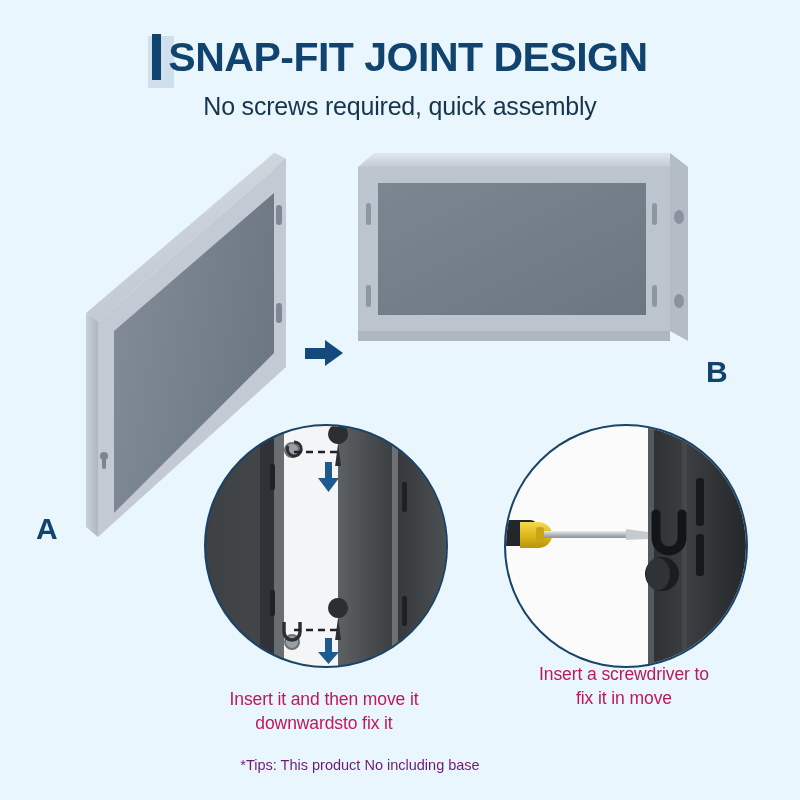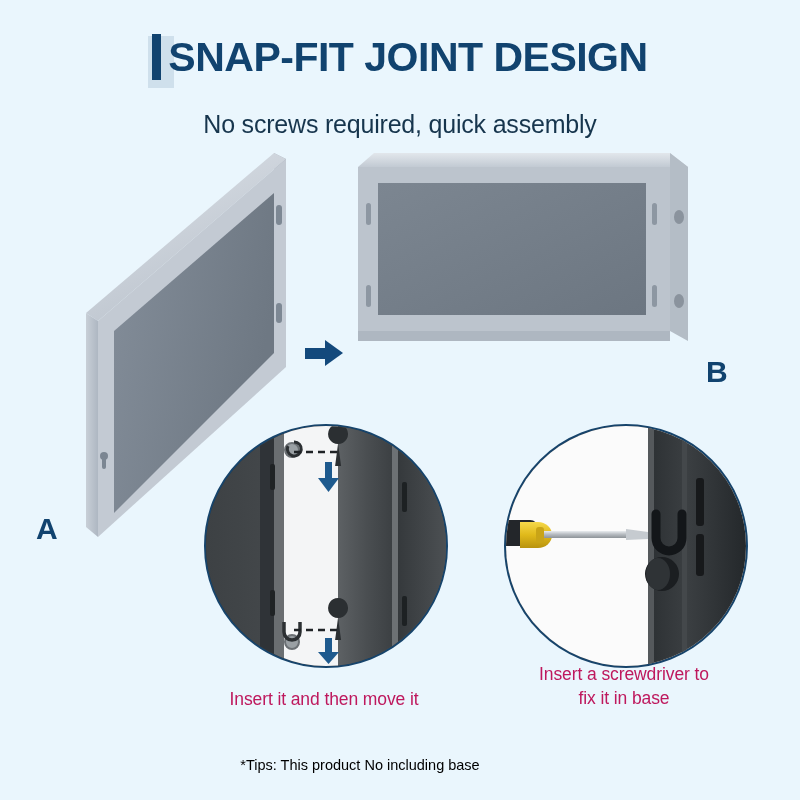"No screws required, quick assembly" #page-subtitle { margin-top: 26px -> 8px }
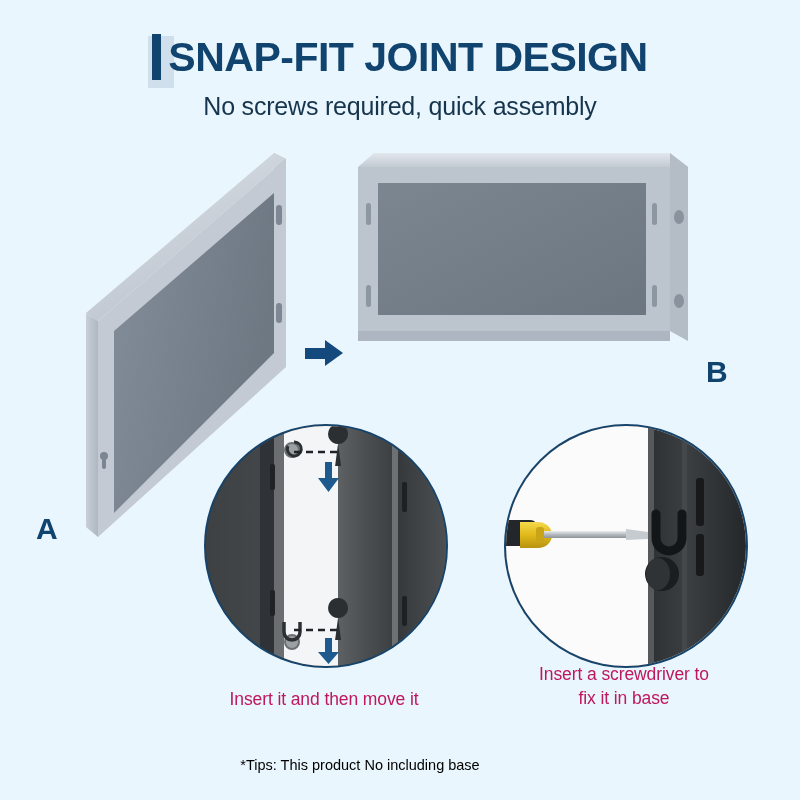"fix it in base" div { text: base -> move }
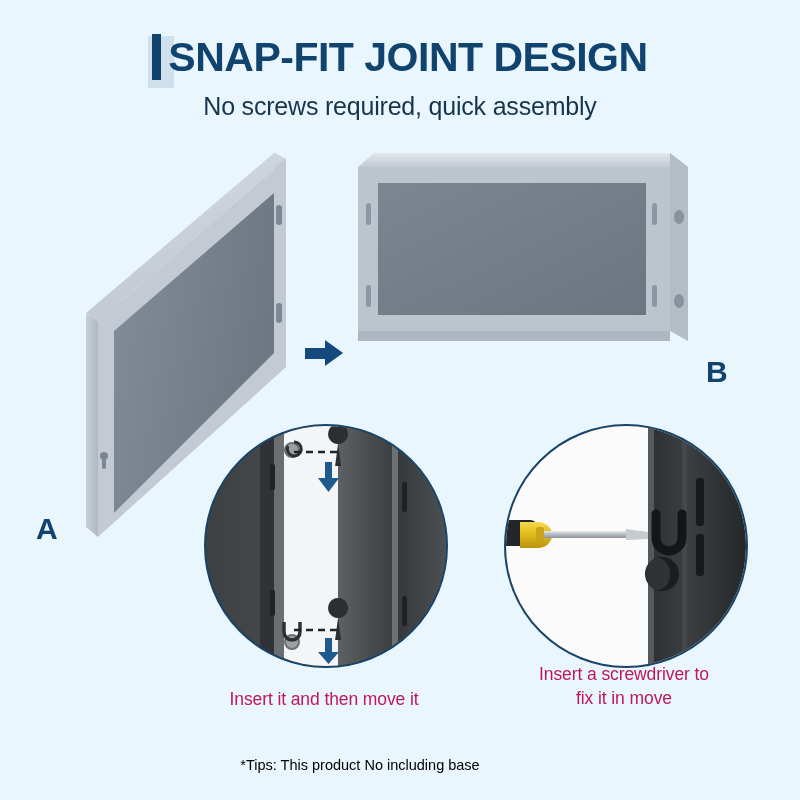"downwardsto fix it" div { html: none -> <div>downwardsto fix it</div> }
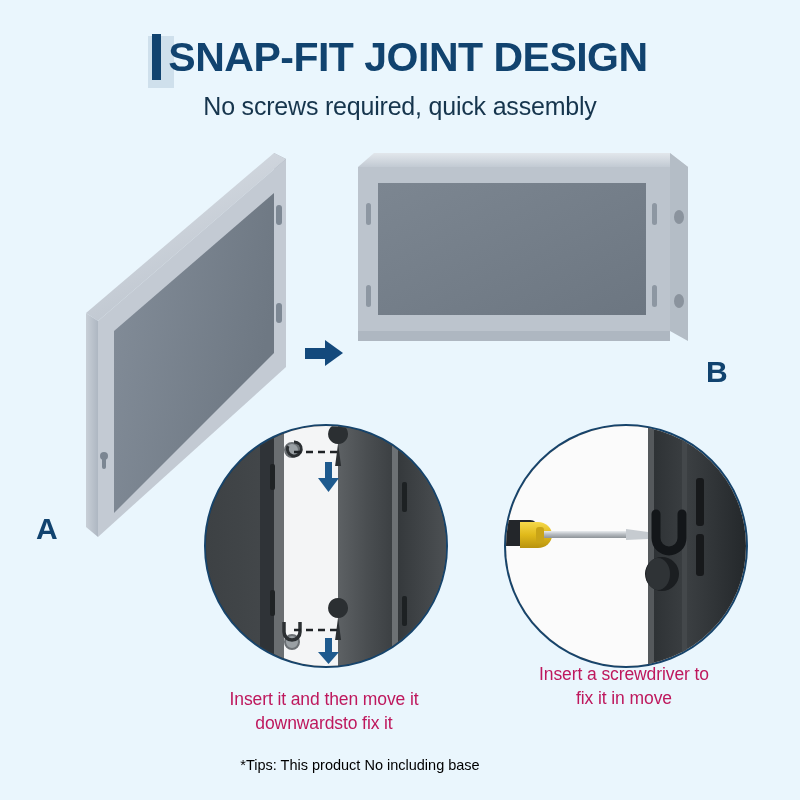"*Tips: This product No including" #tips-note { color: #000000 -> #701a75 }
